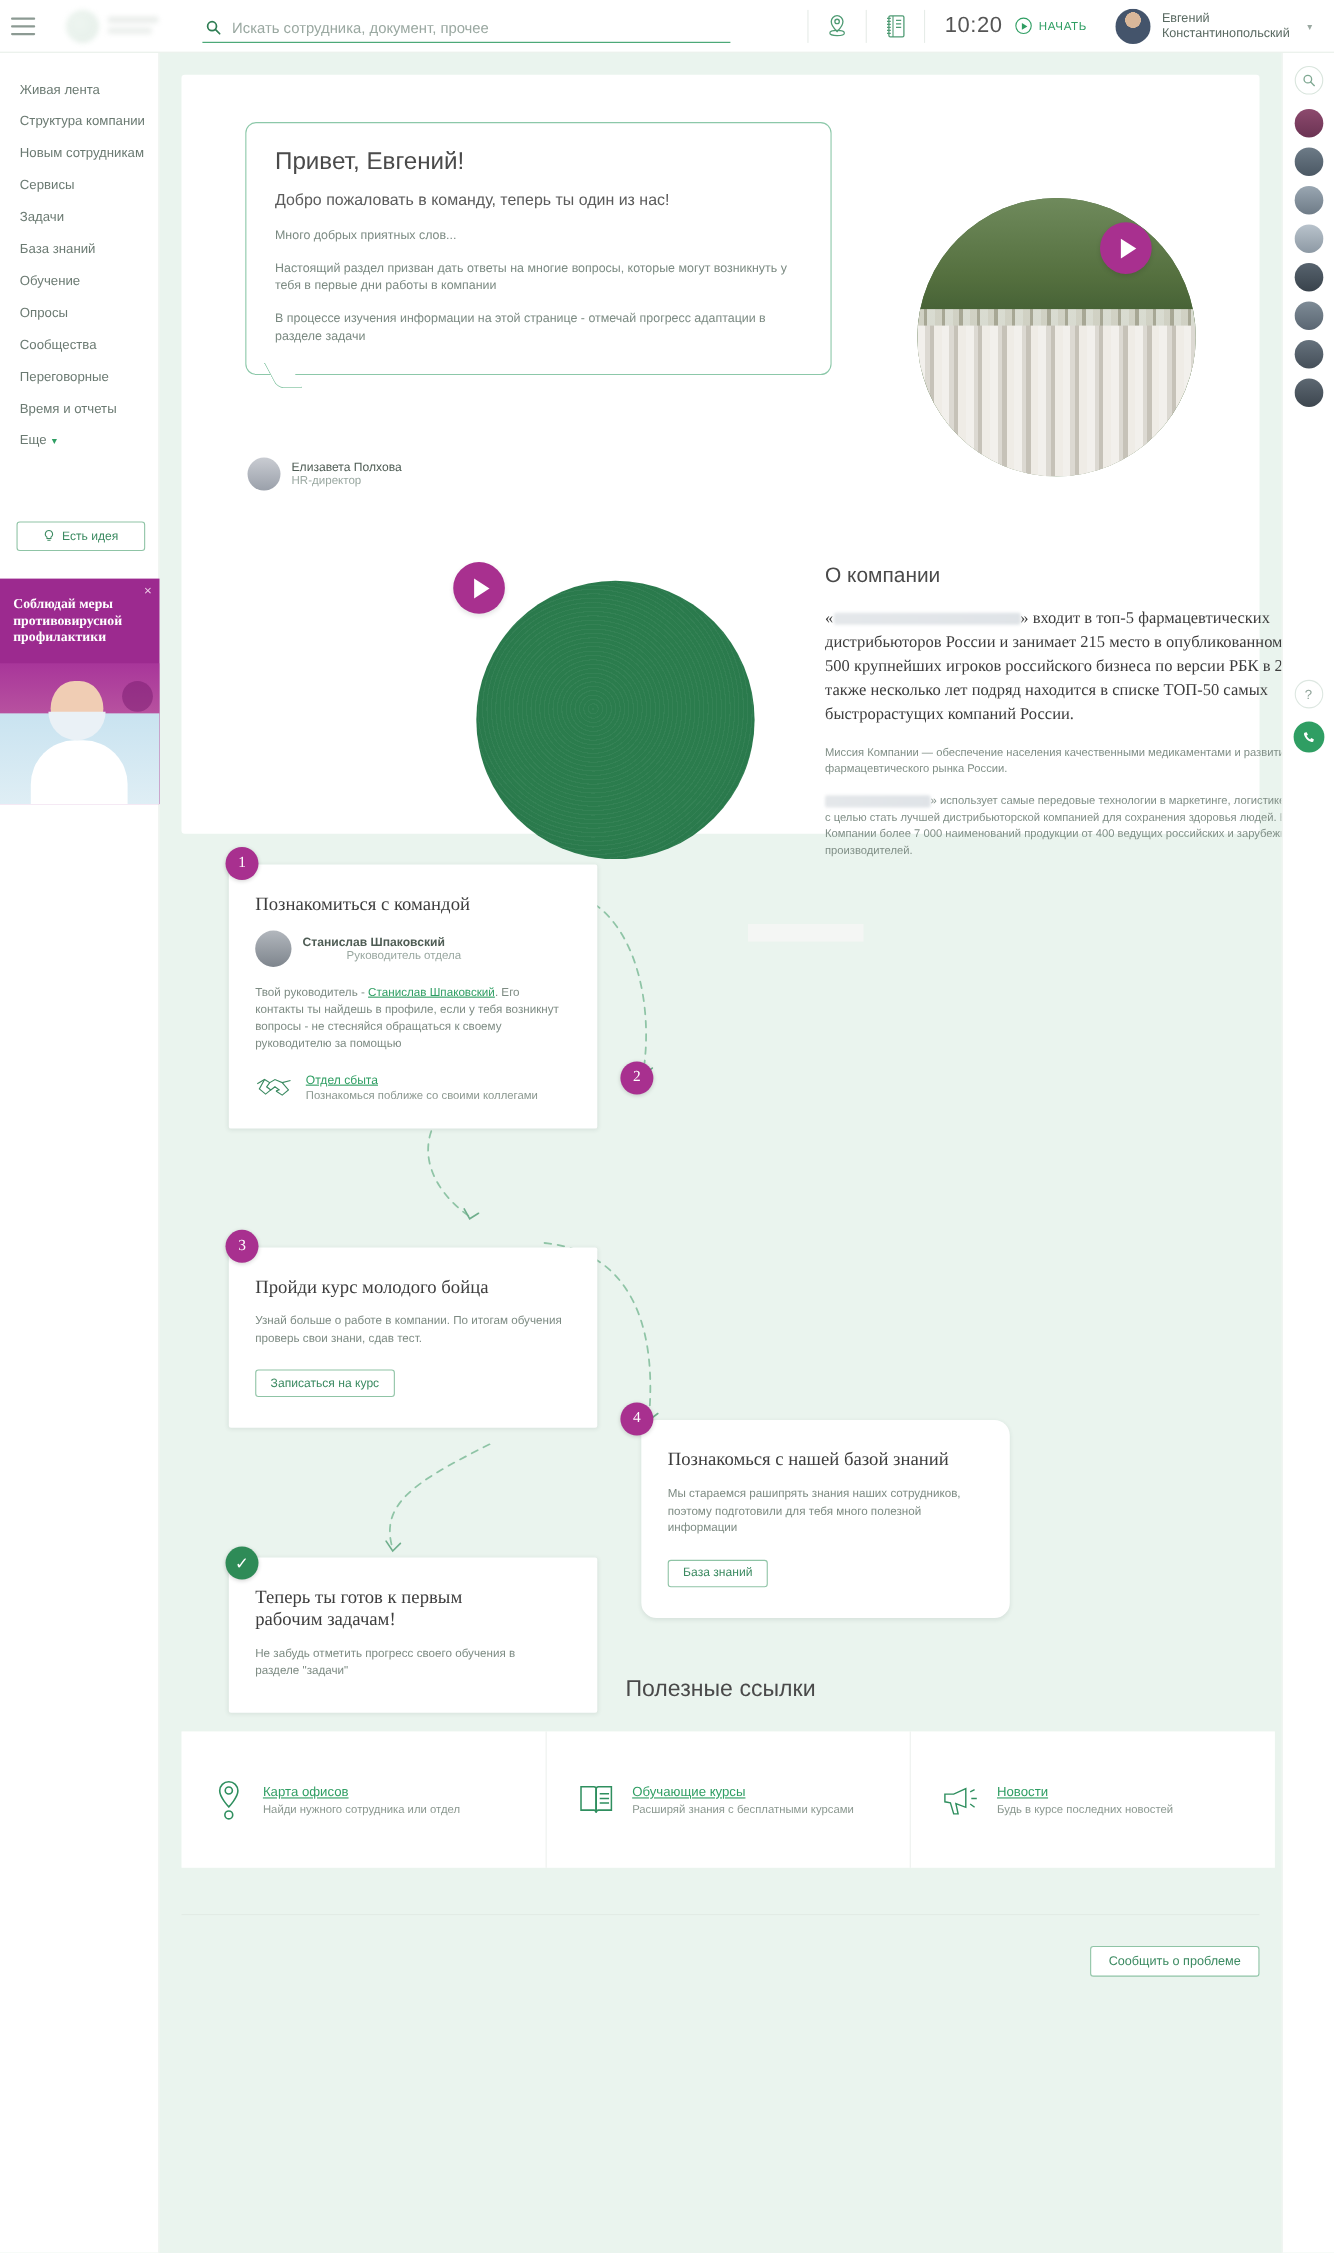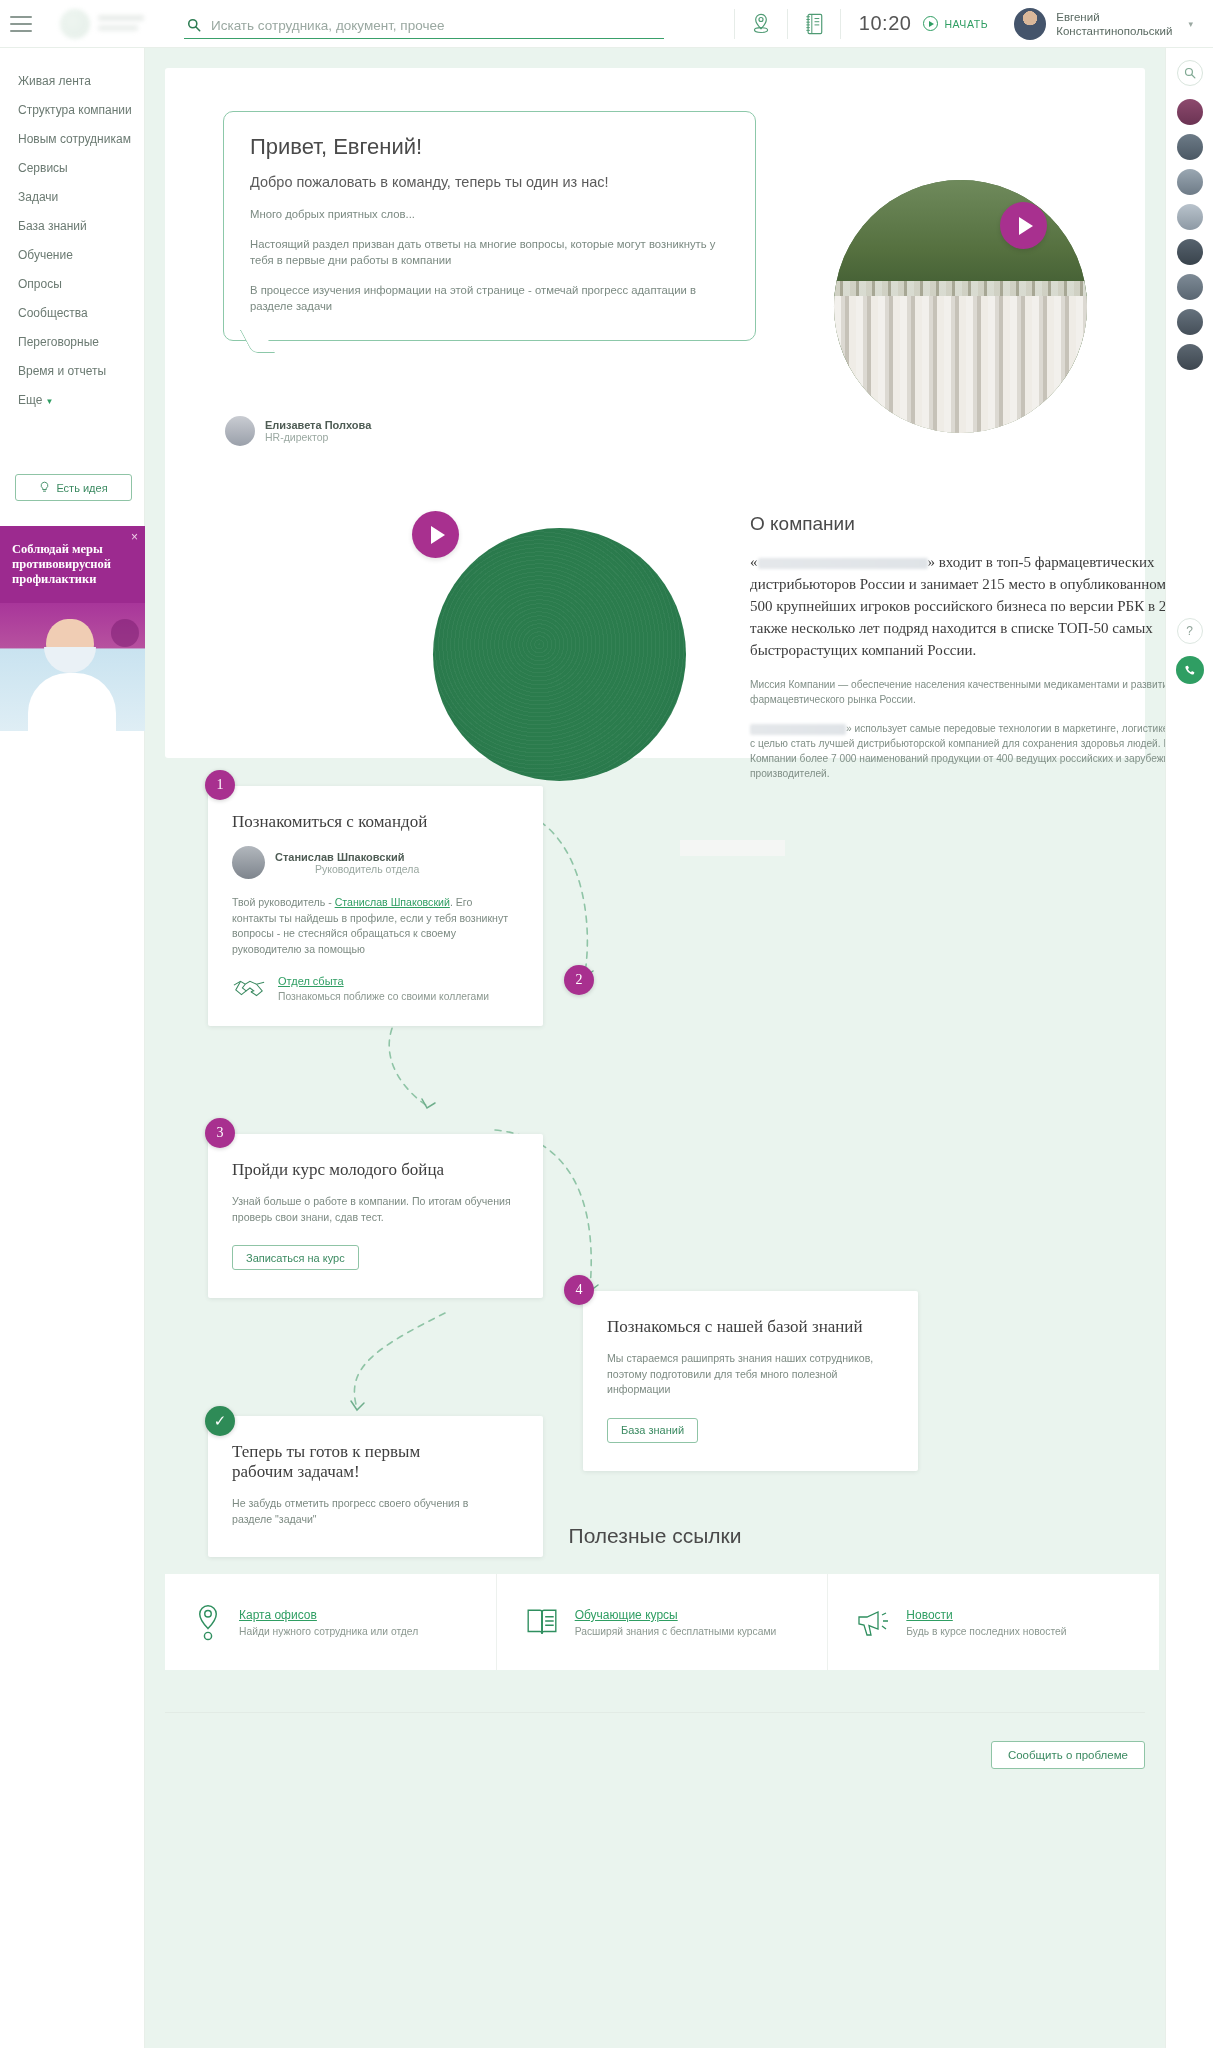"Елизавета Полхова" .author .an { font-weight: bold -> normal }
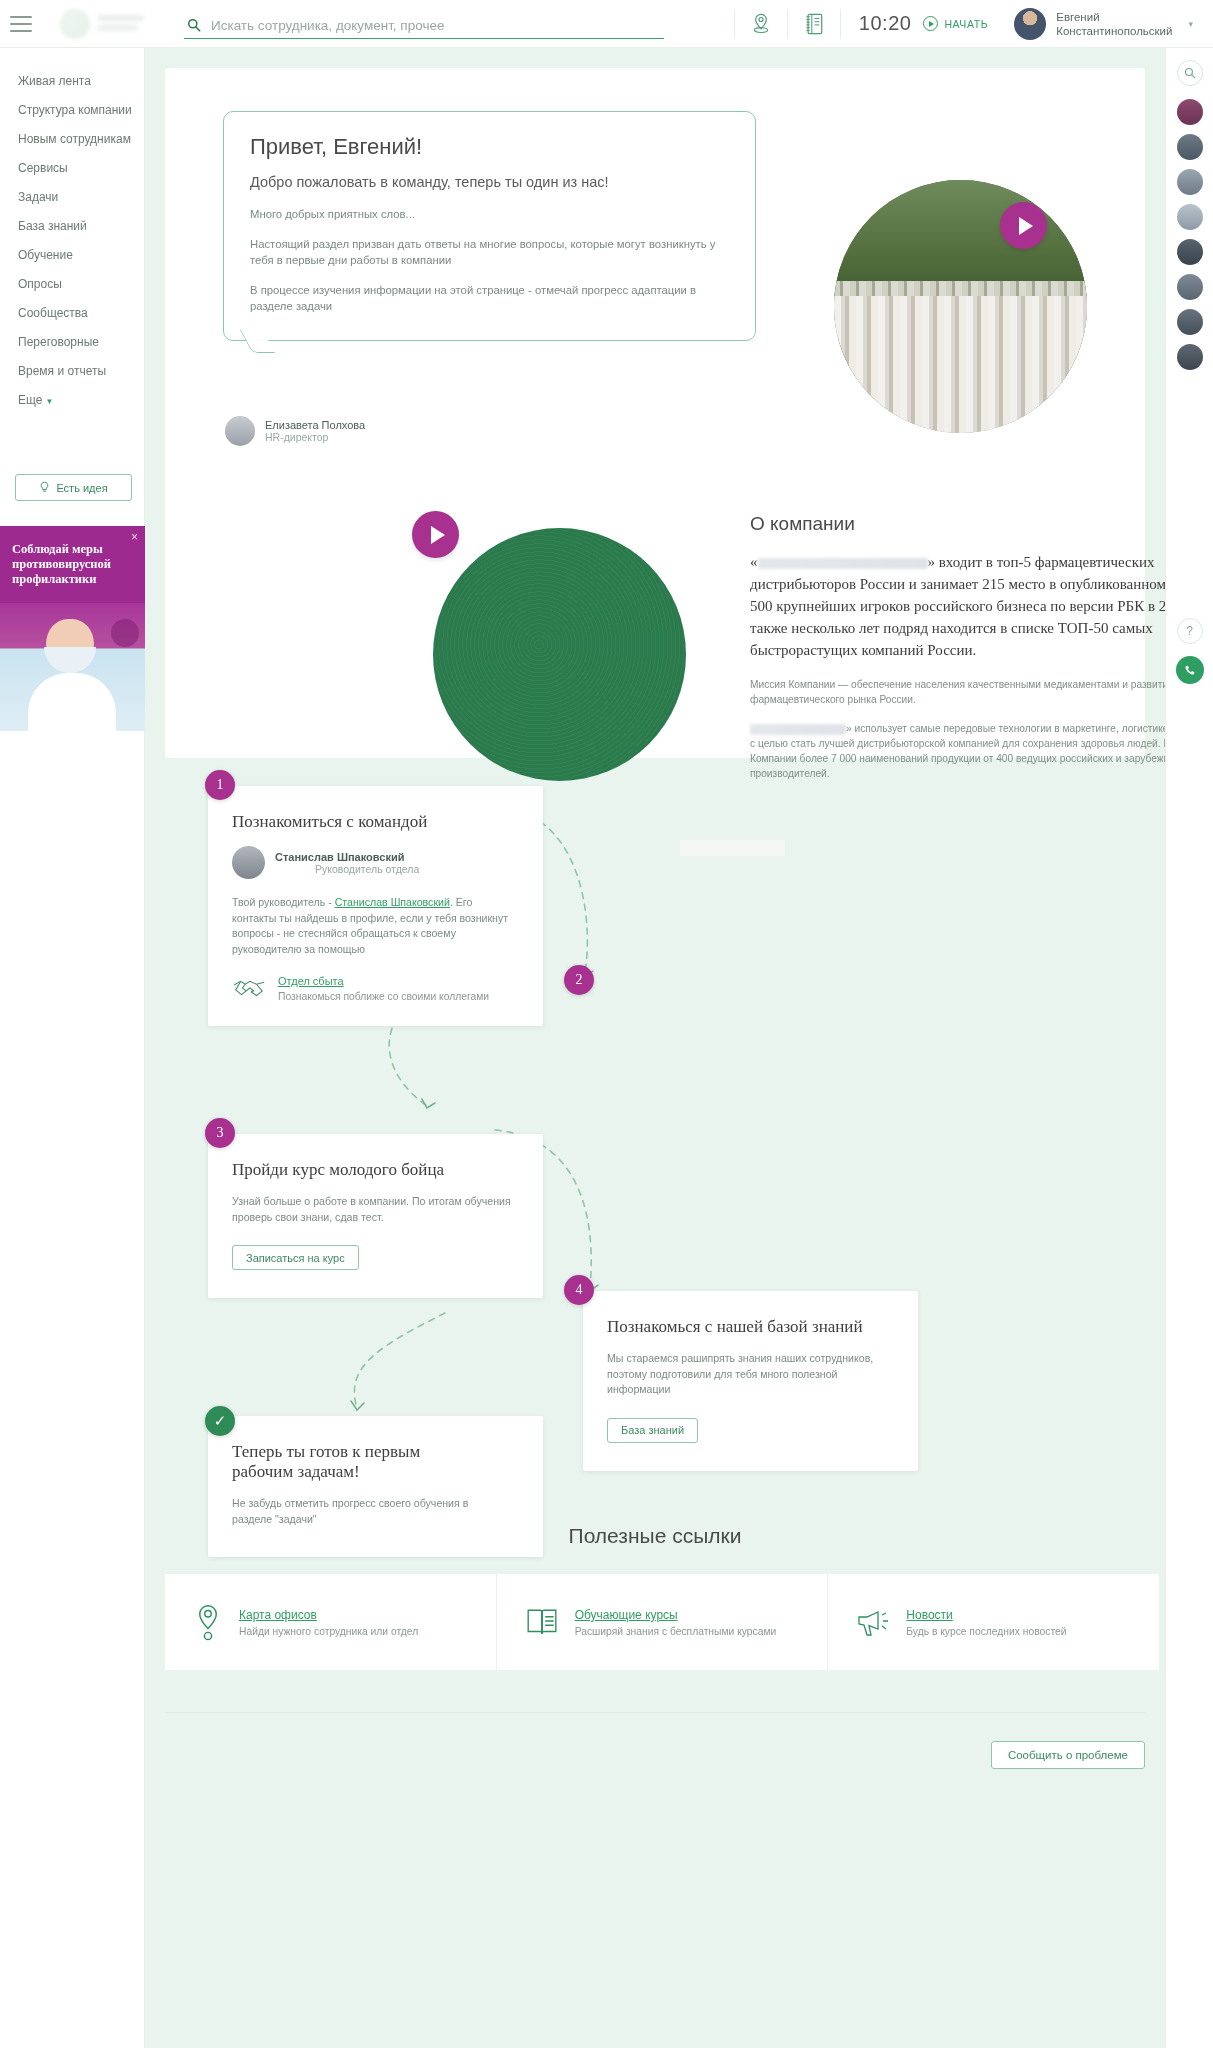"Познакомься с нашей базой знаний" div.pcard { border-radius: none -> 14px }
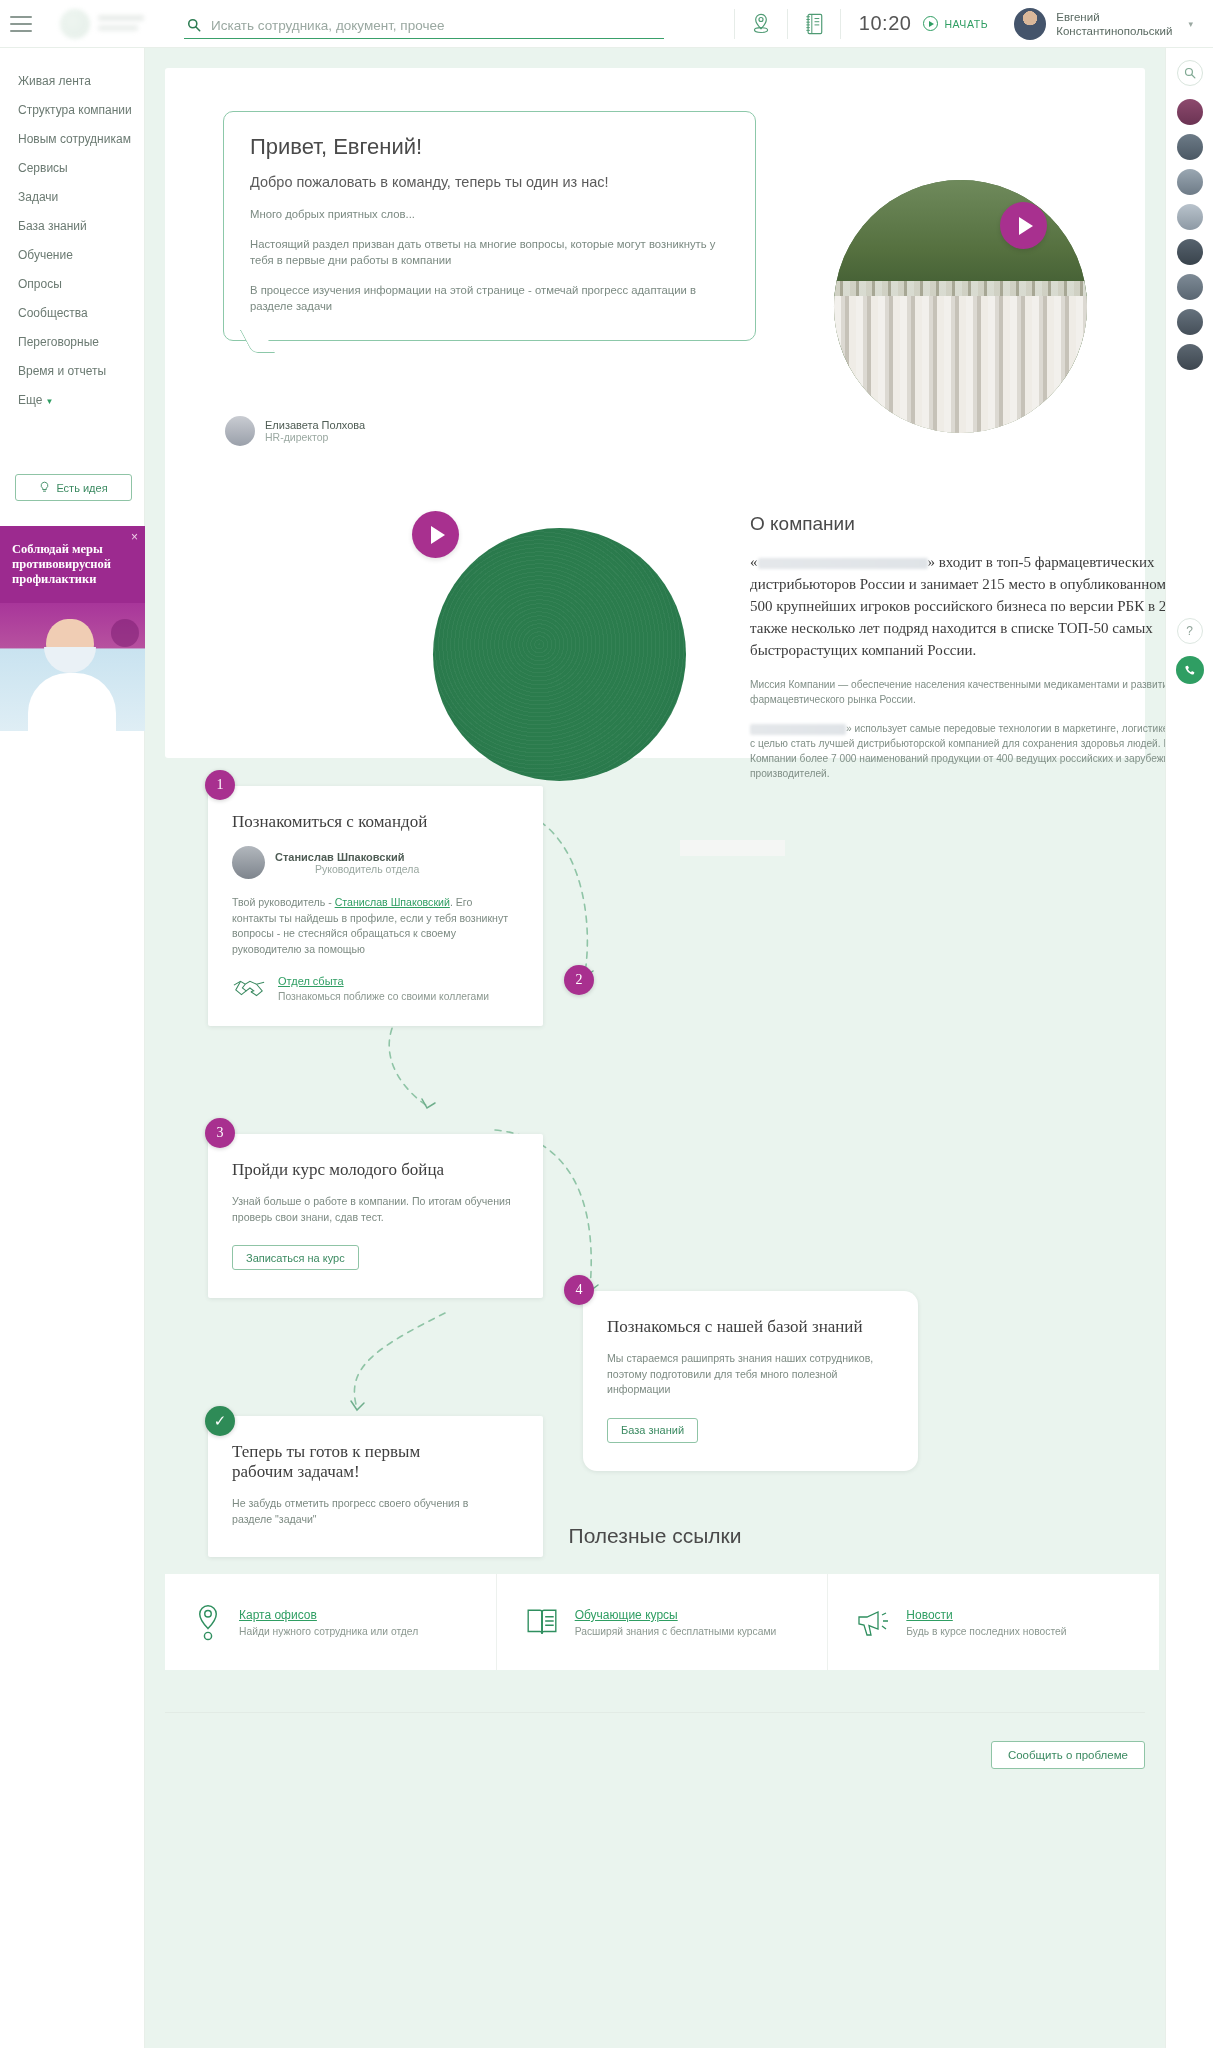"Карта офисов" .links-row { height: 96px -> 124px }
